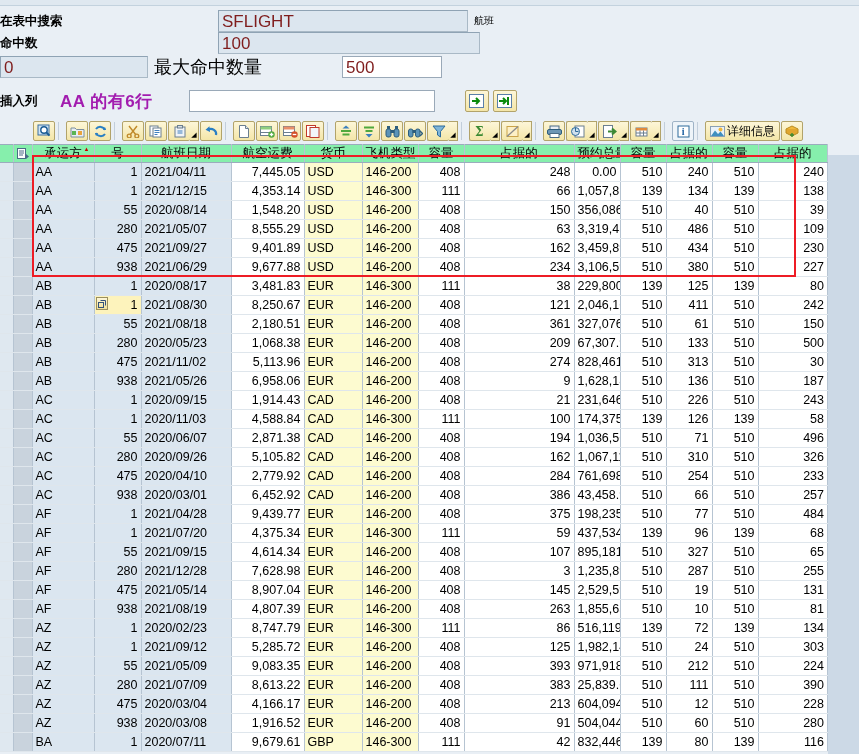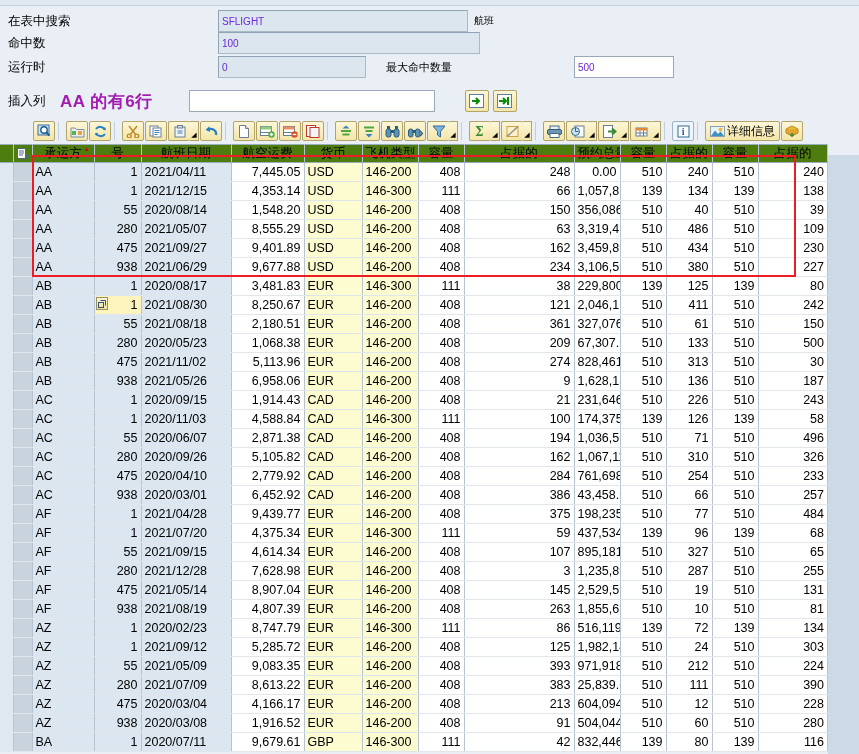"在表中搜索" .form-label { font-weight: none -> bold; padding-left: 8px -> 0 }
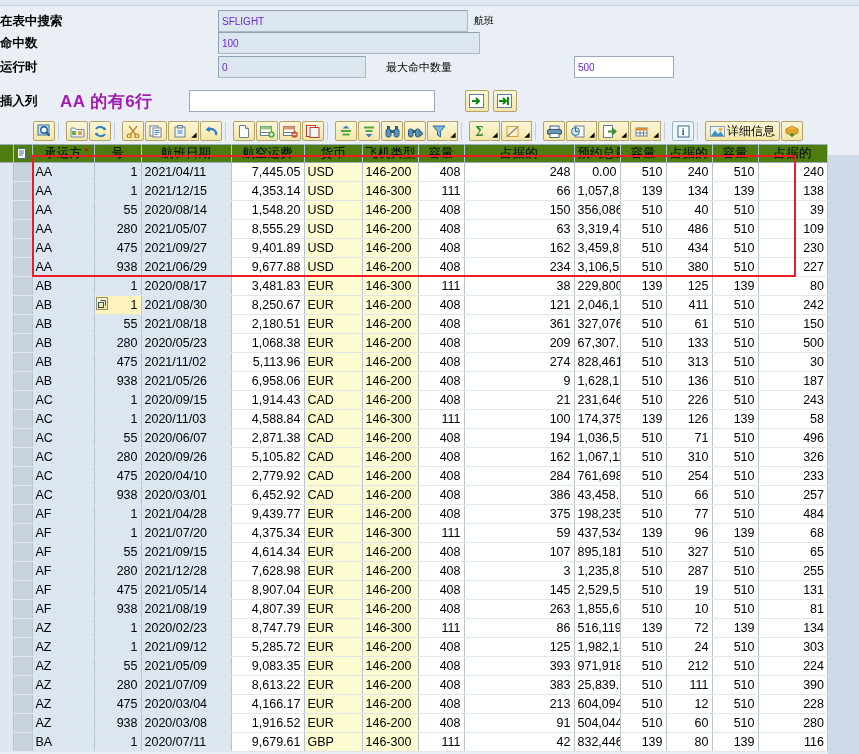"SFLIGHT" .txt { color: #6d28d9 -> #7f1d1d; font-size: 10px -> 17px }
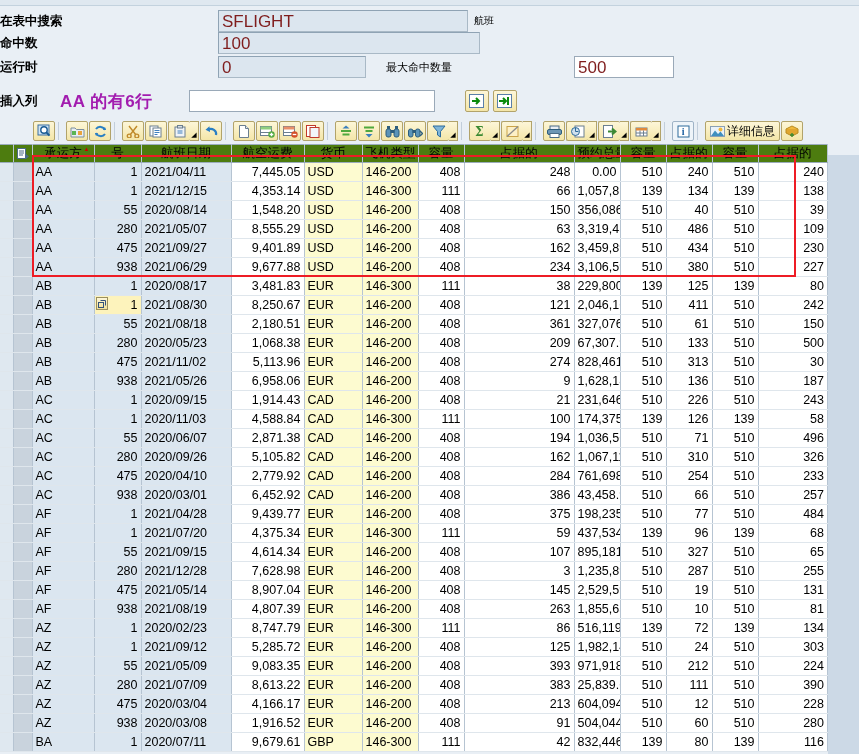"运行时" div.form-label { html: <div>运行时</div> -> none }
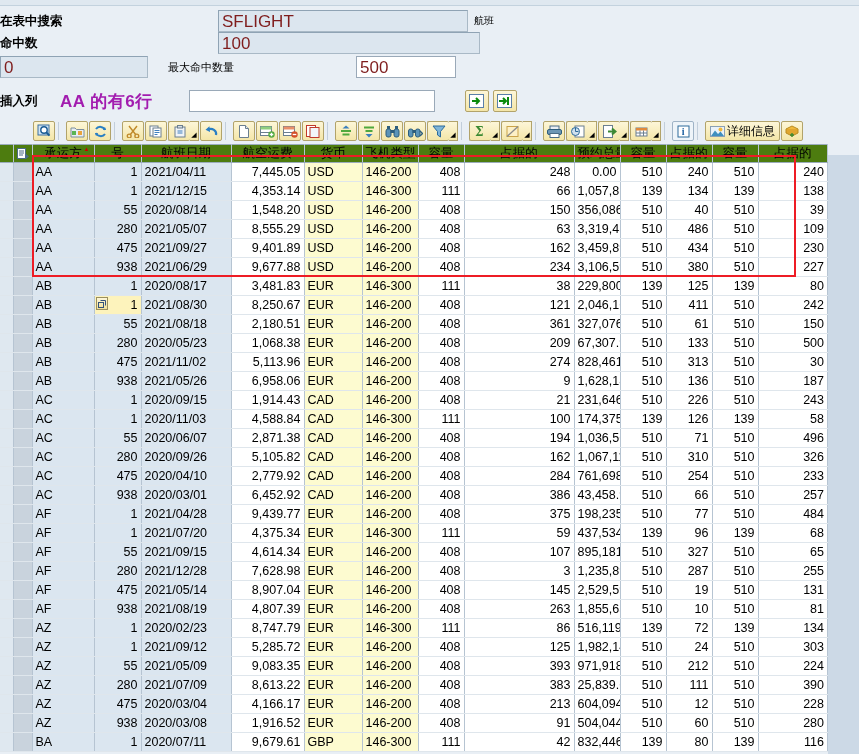"最大命中数量" .inline-label { font-size: 11px -> 18px; margin-left: 20px -> 6px }
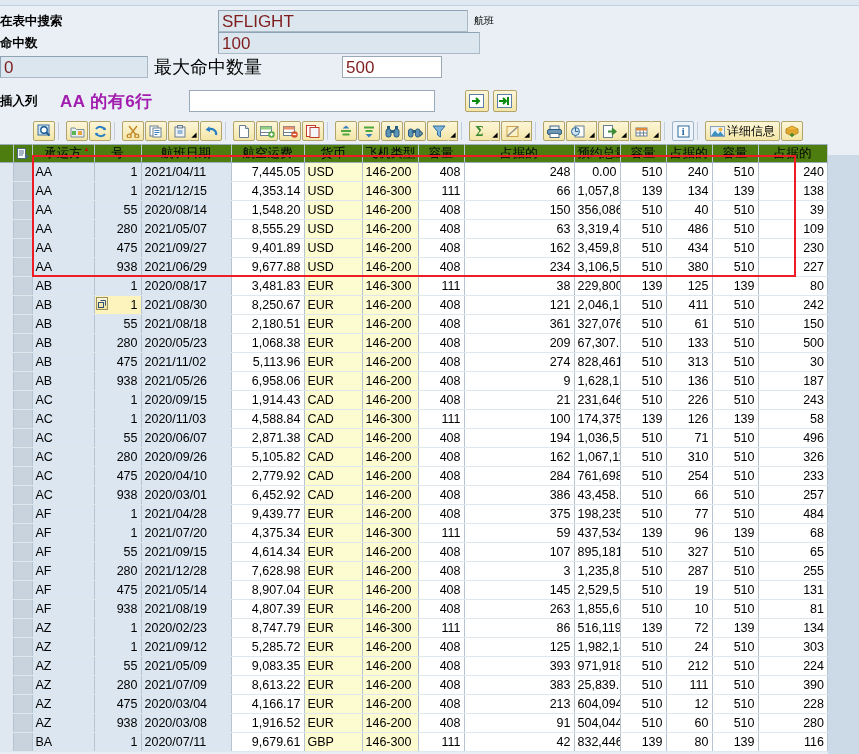"承运方" table.grid thead th { background: #4d7c0f -> #86efac }
